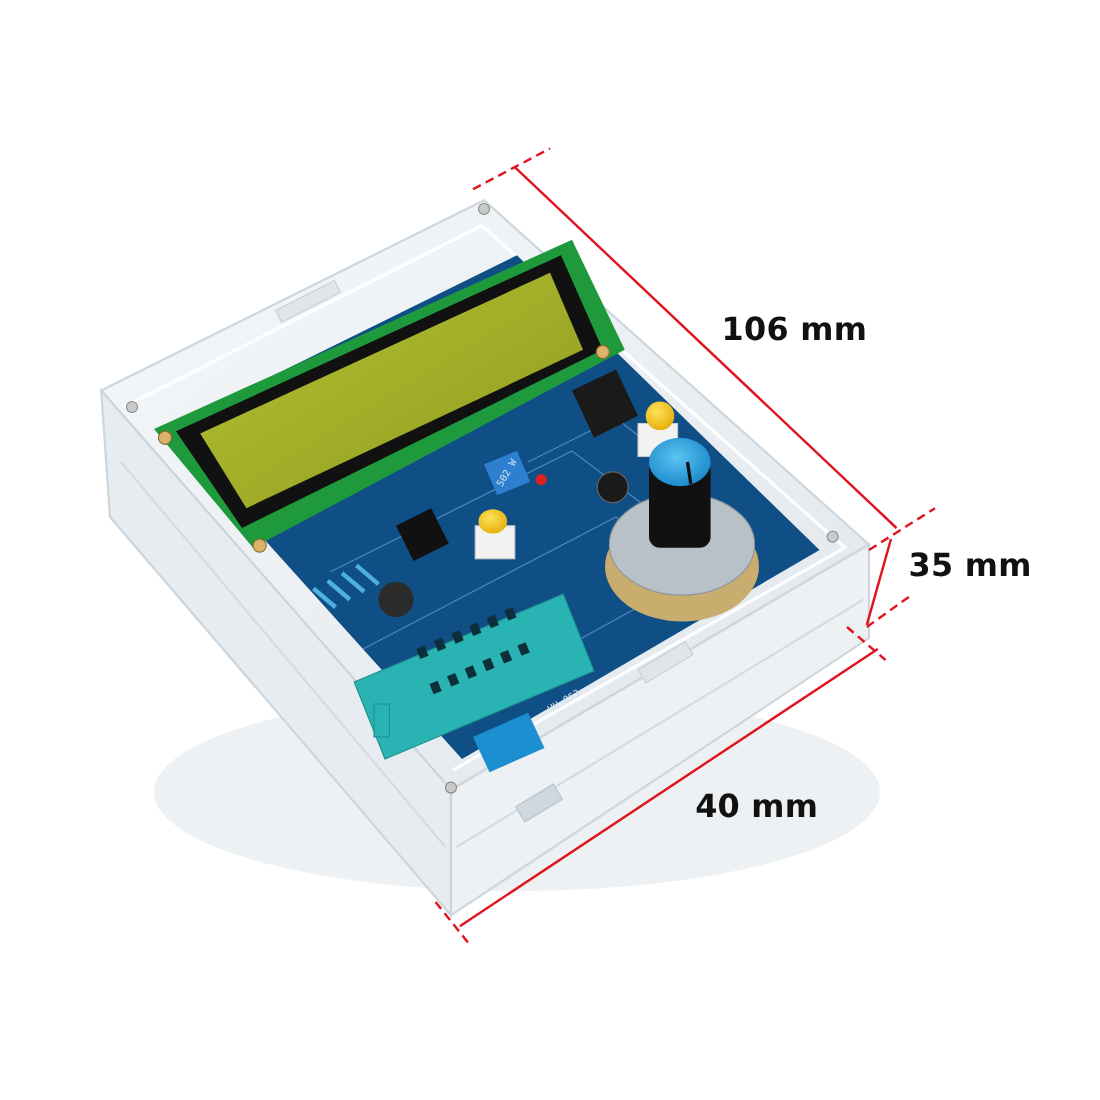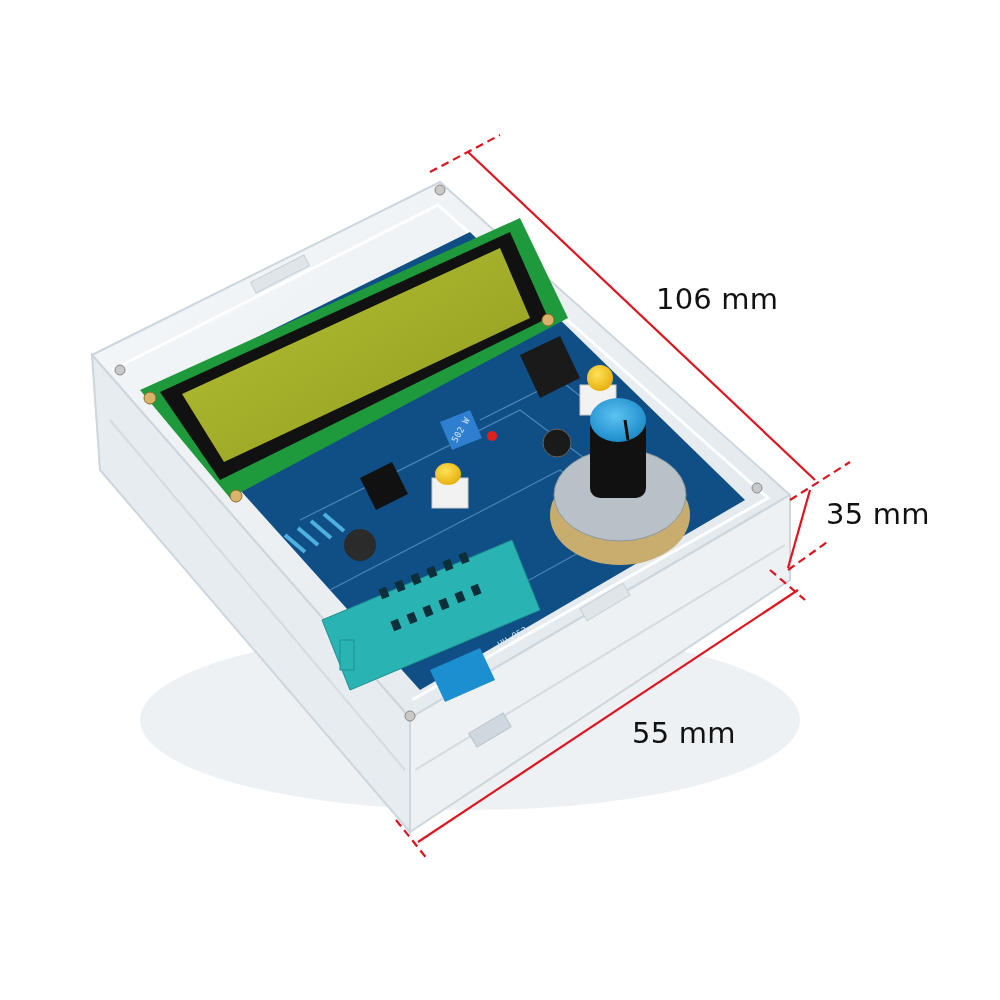"106 mm" .label { font-weight: none -> bold }
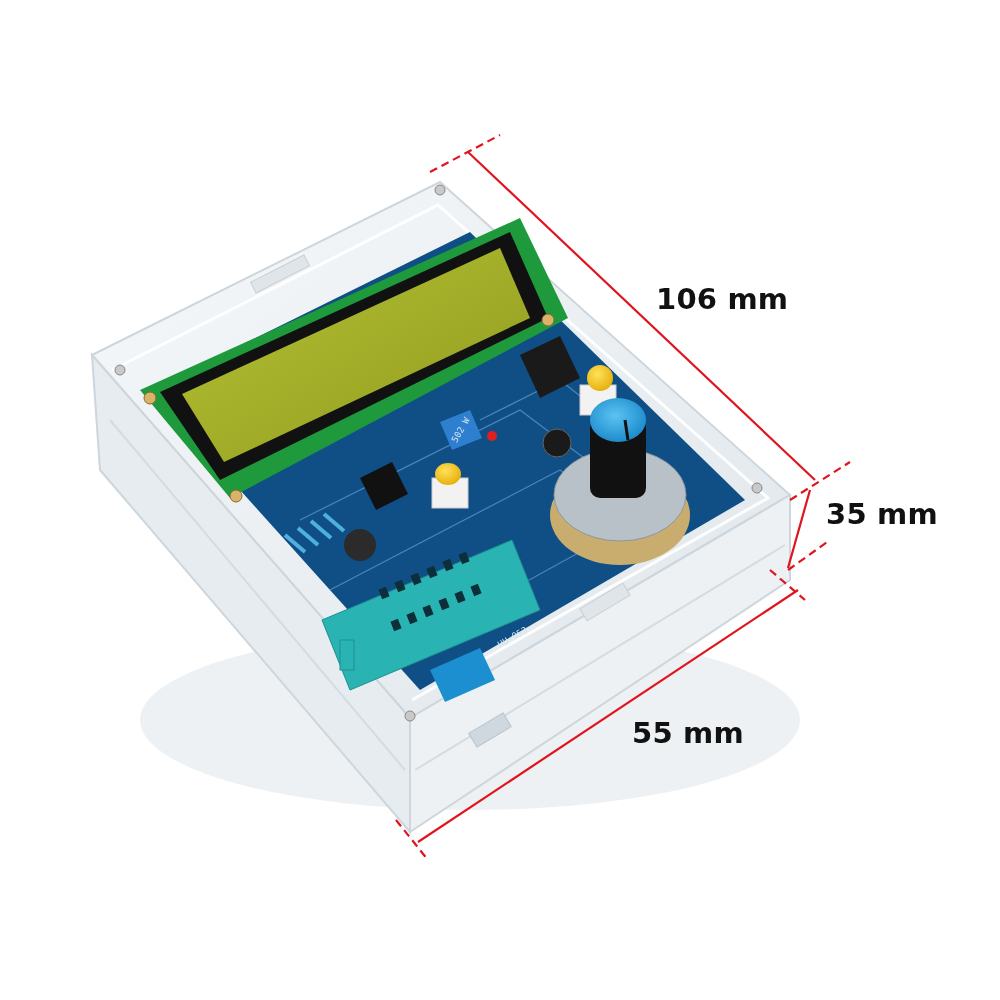"55 mm" div.label { text: 55 -> 40 }
